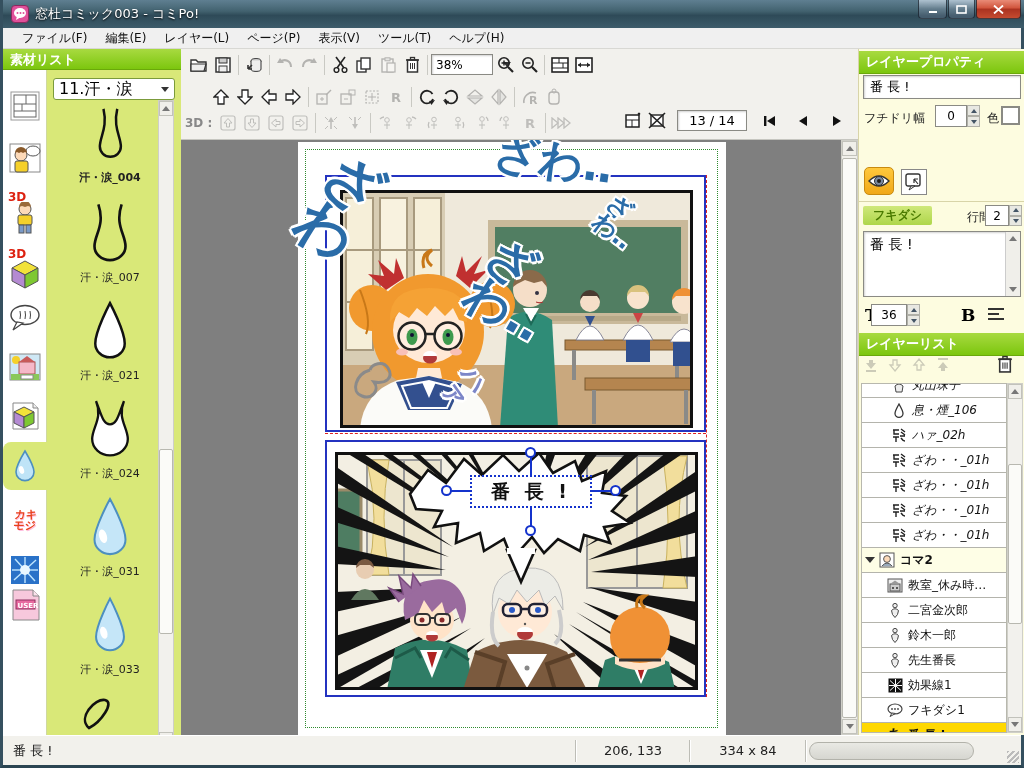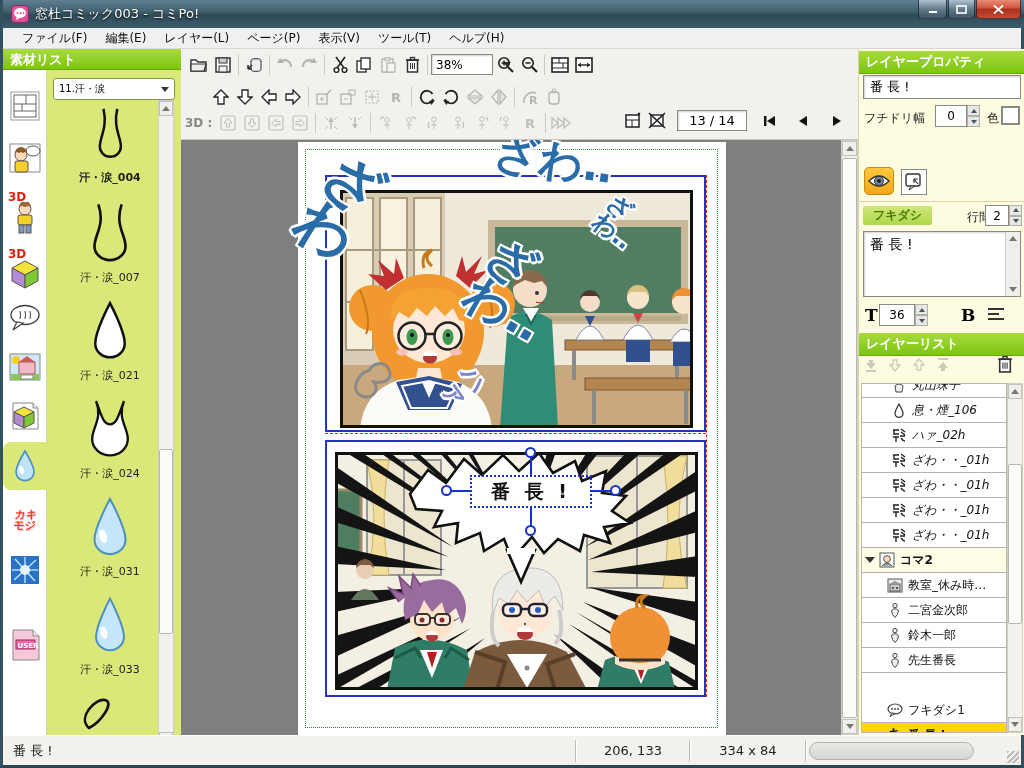"11.汗・涙" span { font-size: 10px -> 16px }
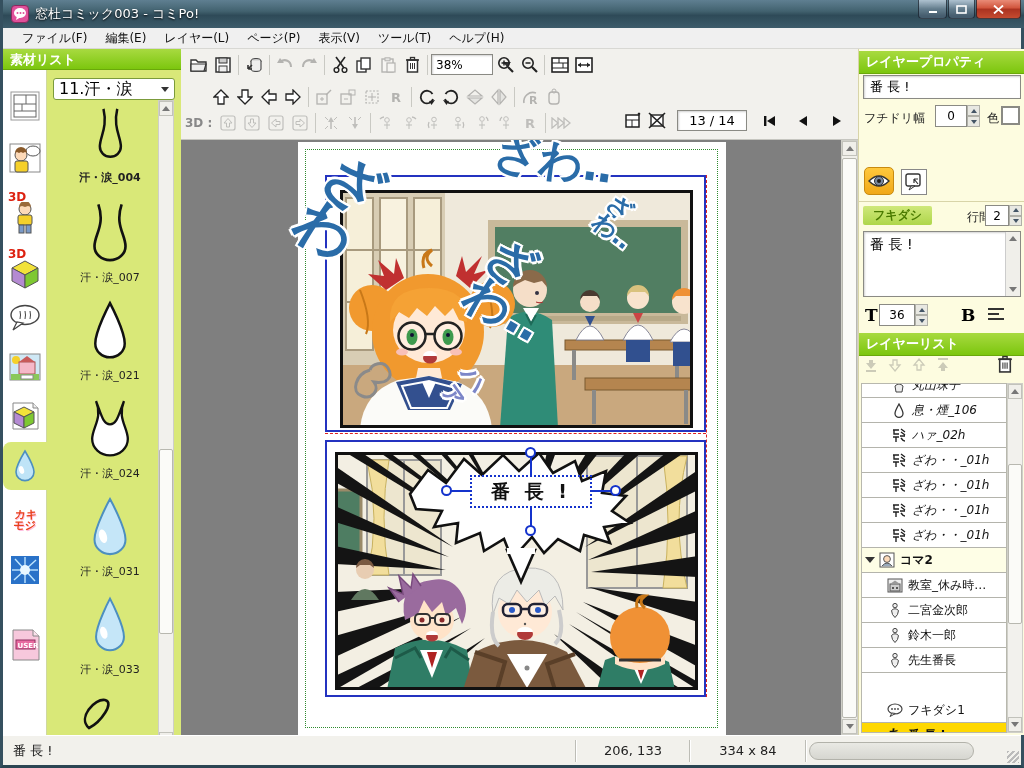"36" div.spin { left: 20px -> 12px }
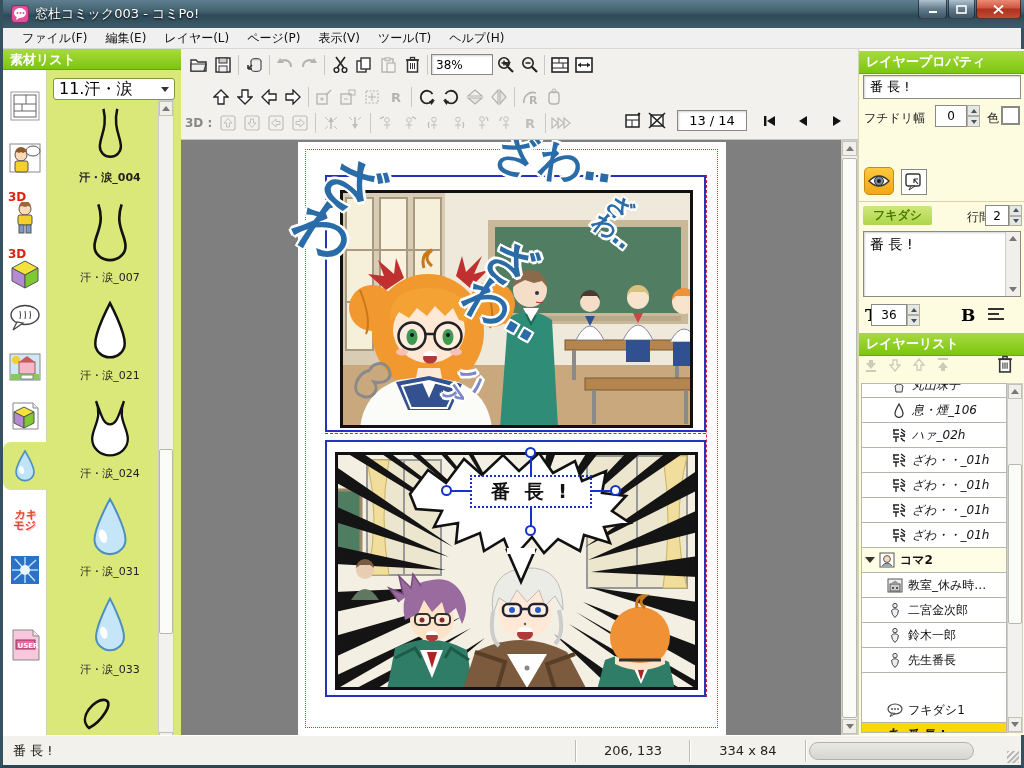"USER" div.tab { top: 552px -> 512px }
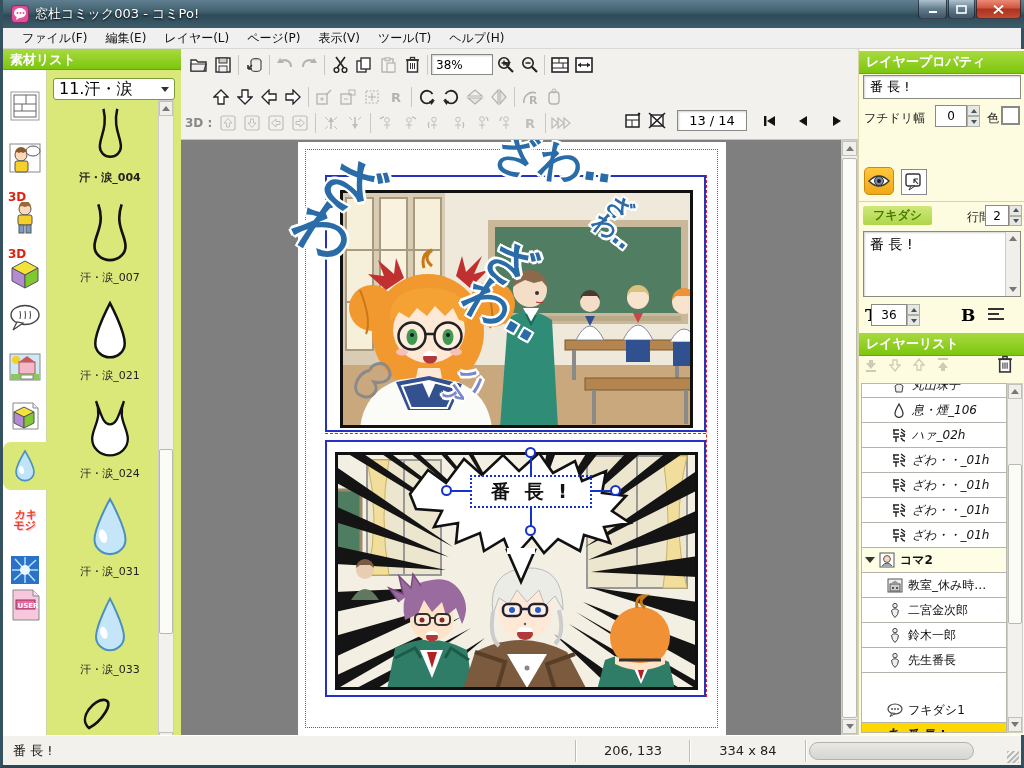"効果線1" div.lrow { html: none -> <div> <span> <svg> <rect></rect> <g> <line></line> <line></line> <line></line> <line></line> <line></line> <line></line> <line></line> <line></line> </g> </svg> </span> <span>効果線1</span> </div> }
